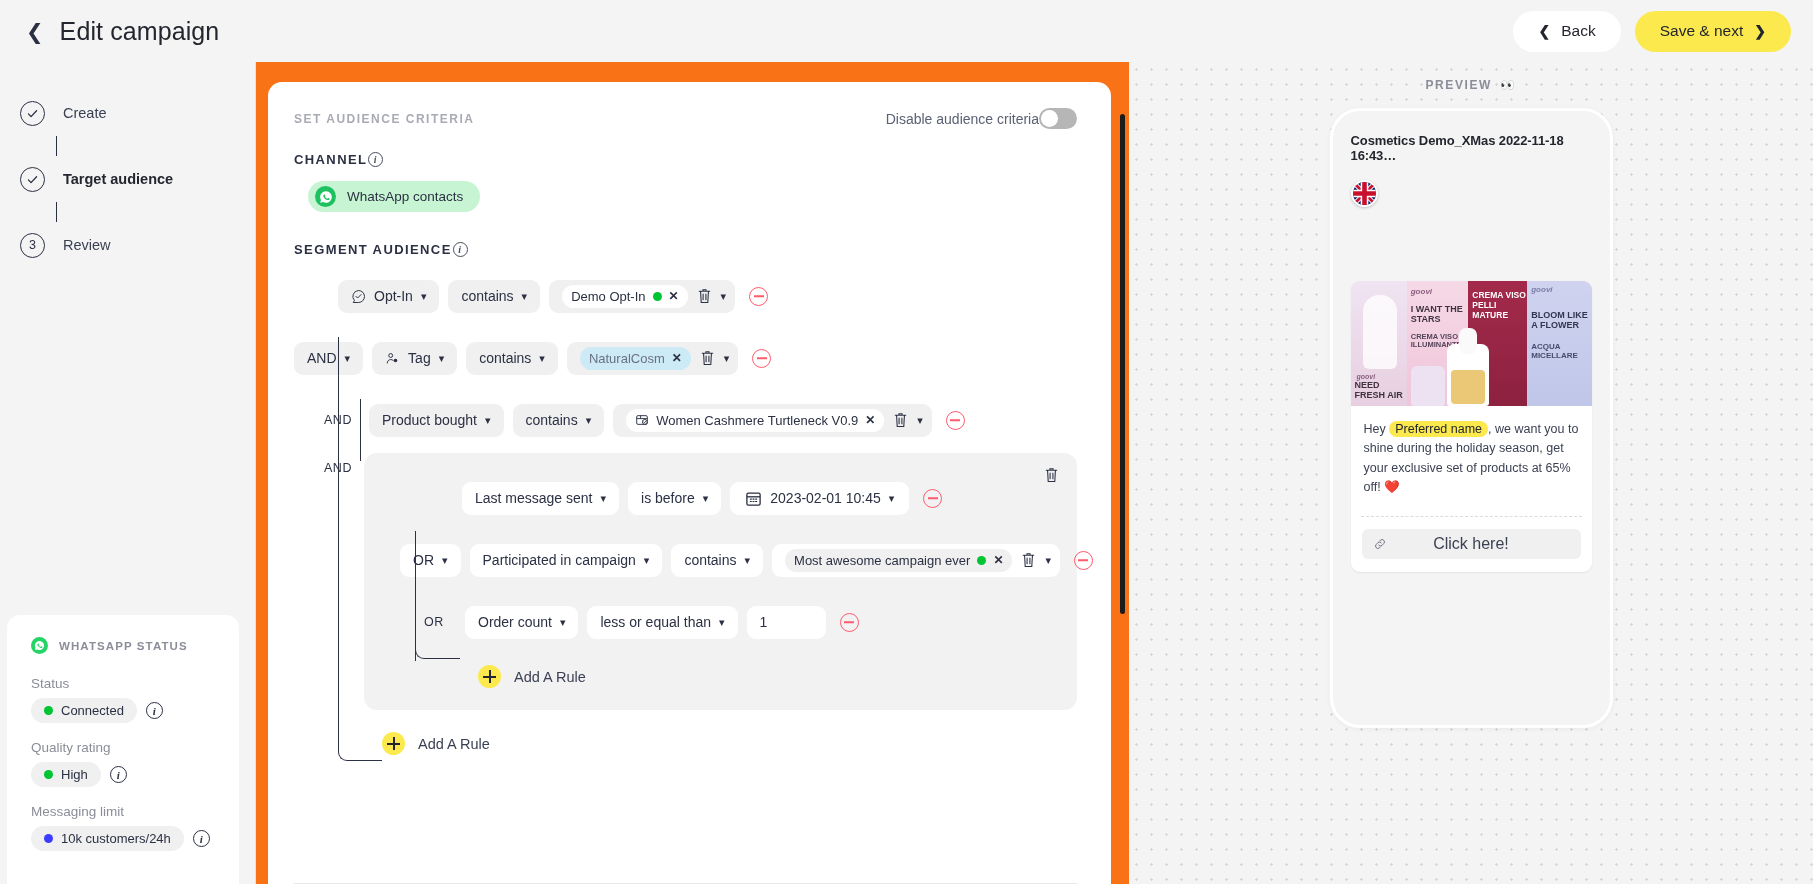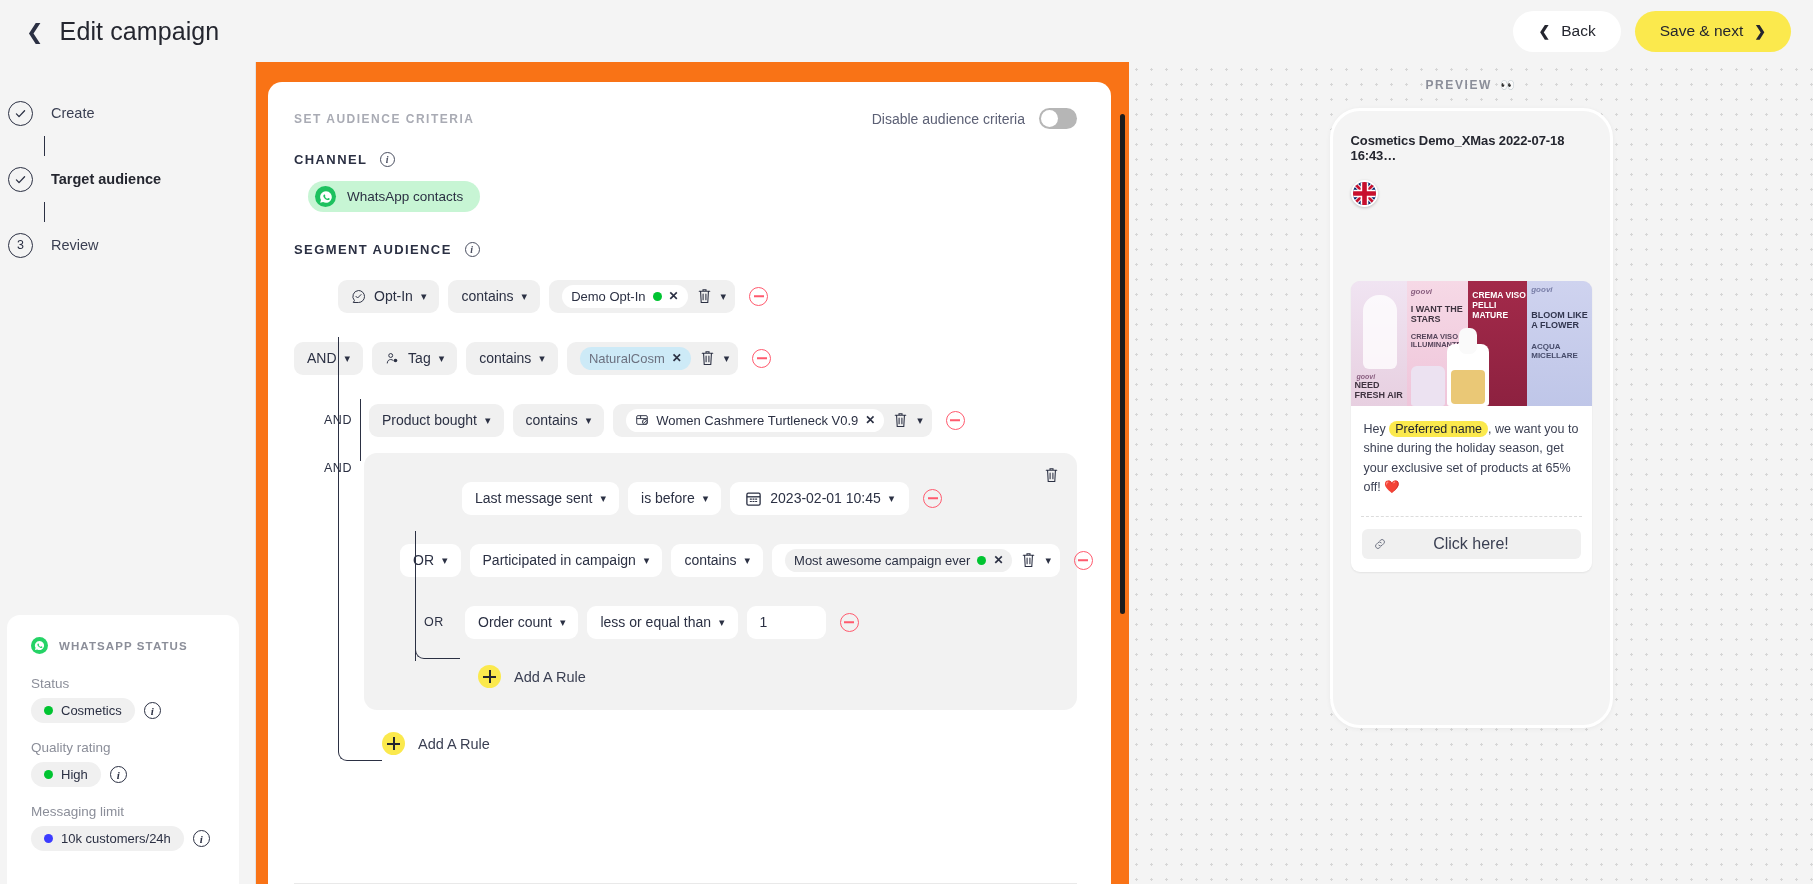"Create" .steps { padding-left: 8px -> 20px }
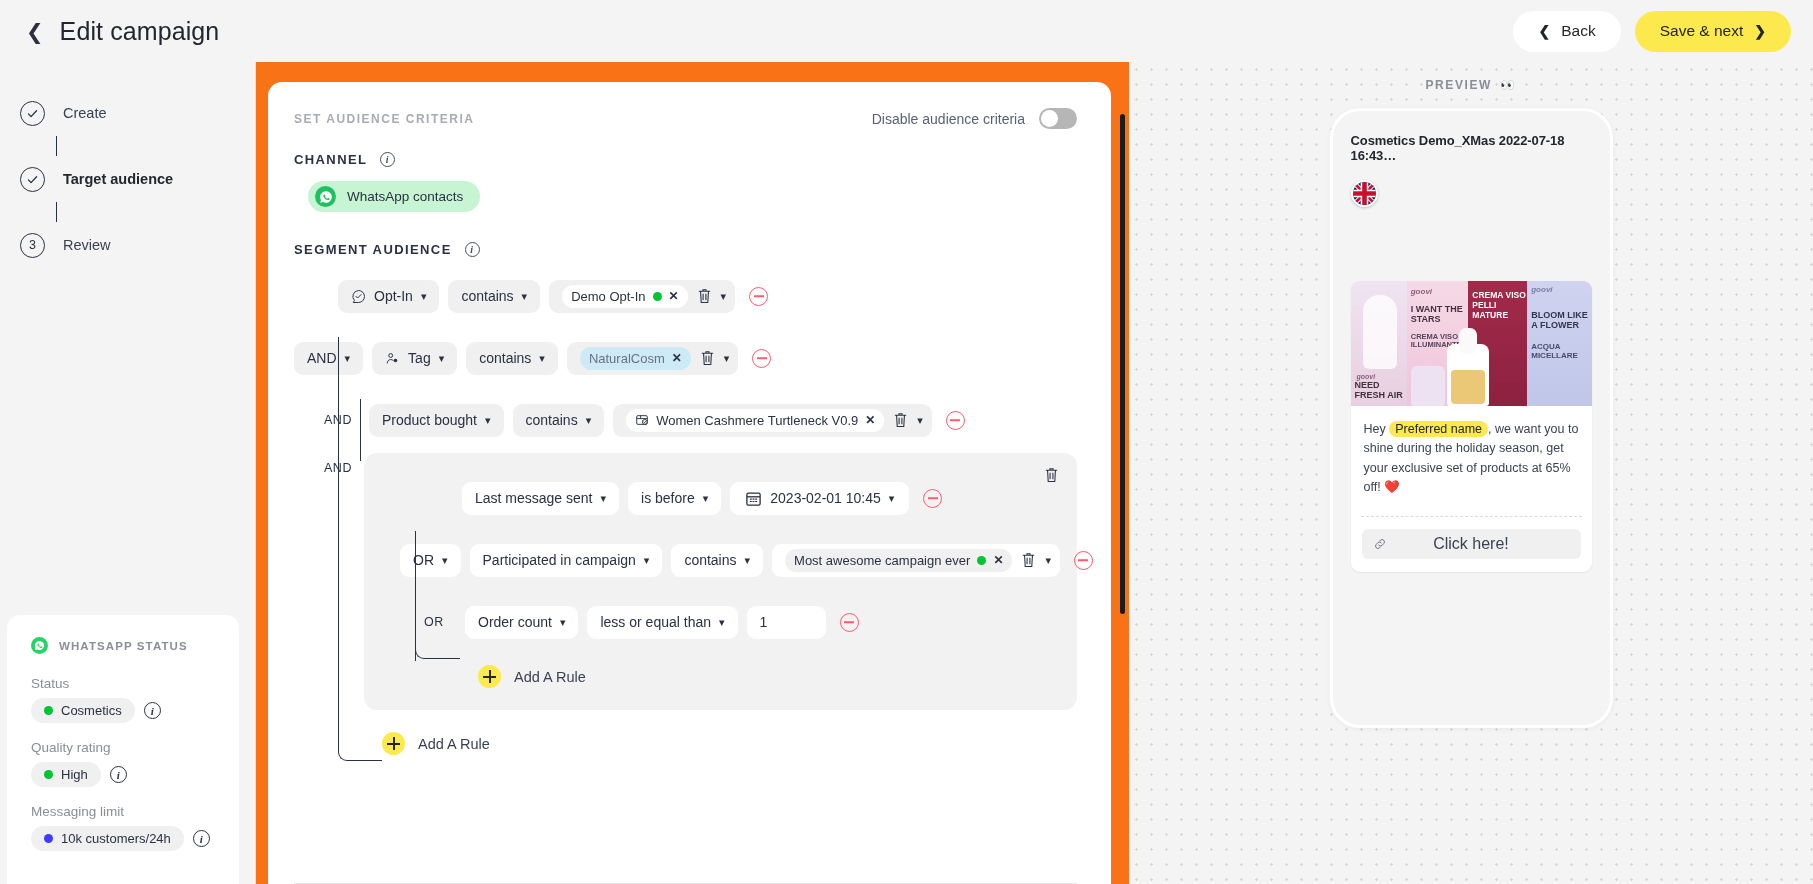"Disable audience criteria" .disable-row { gap: 14px -> none }
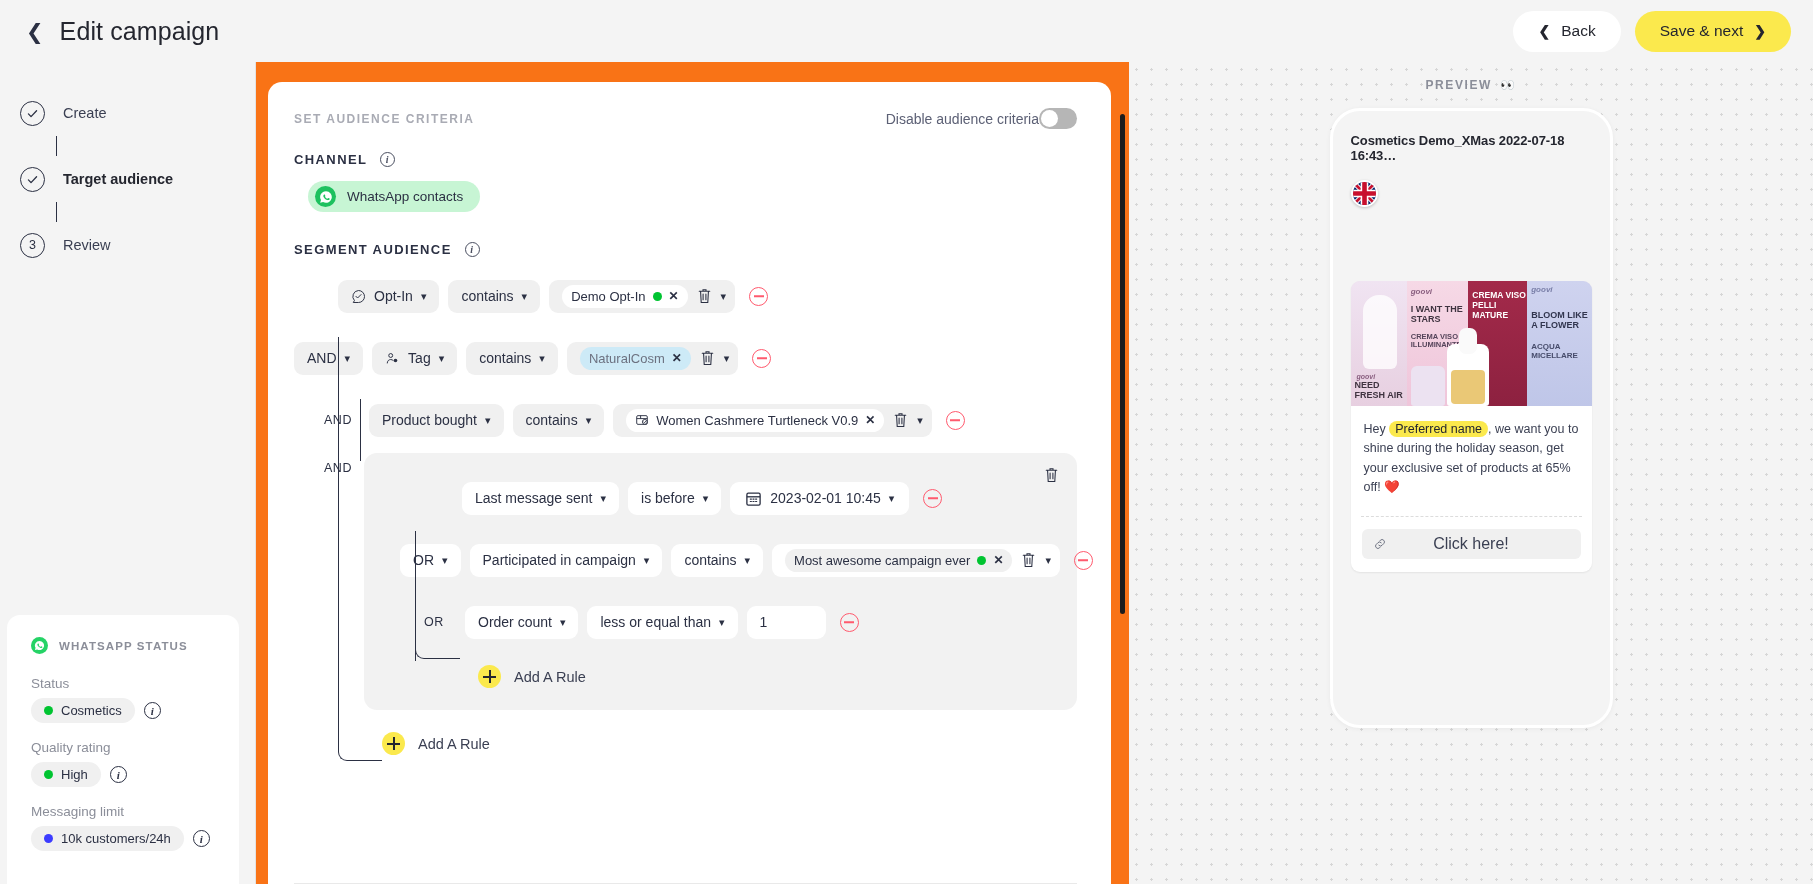"Cosmetics Demo_XMas 2022-07-18 16:43…" div.phone-title { text: 2022-07-18 -> 2022-11-18 }
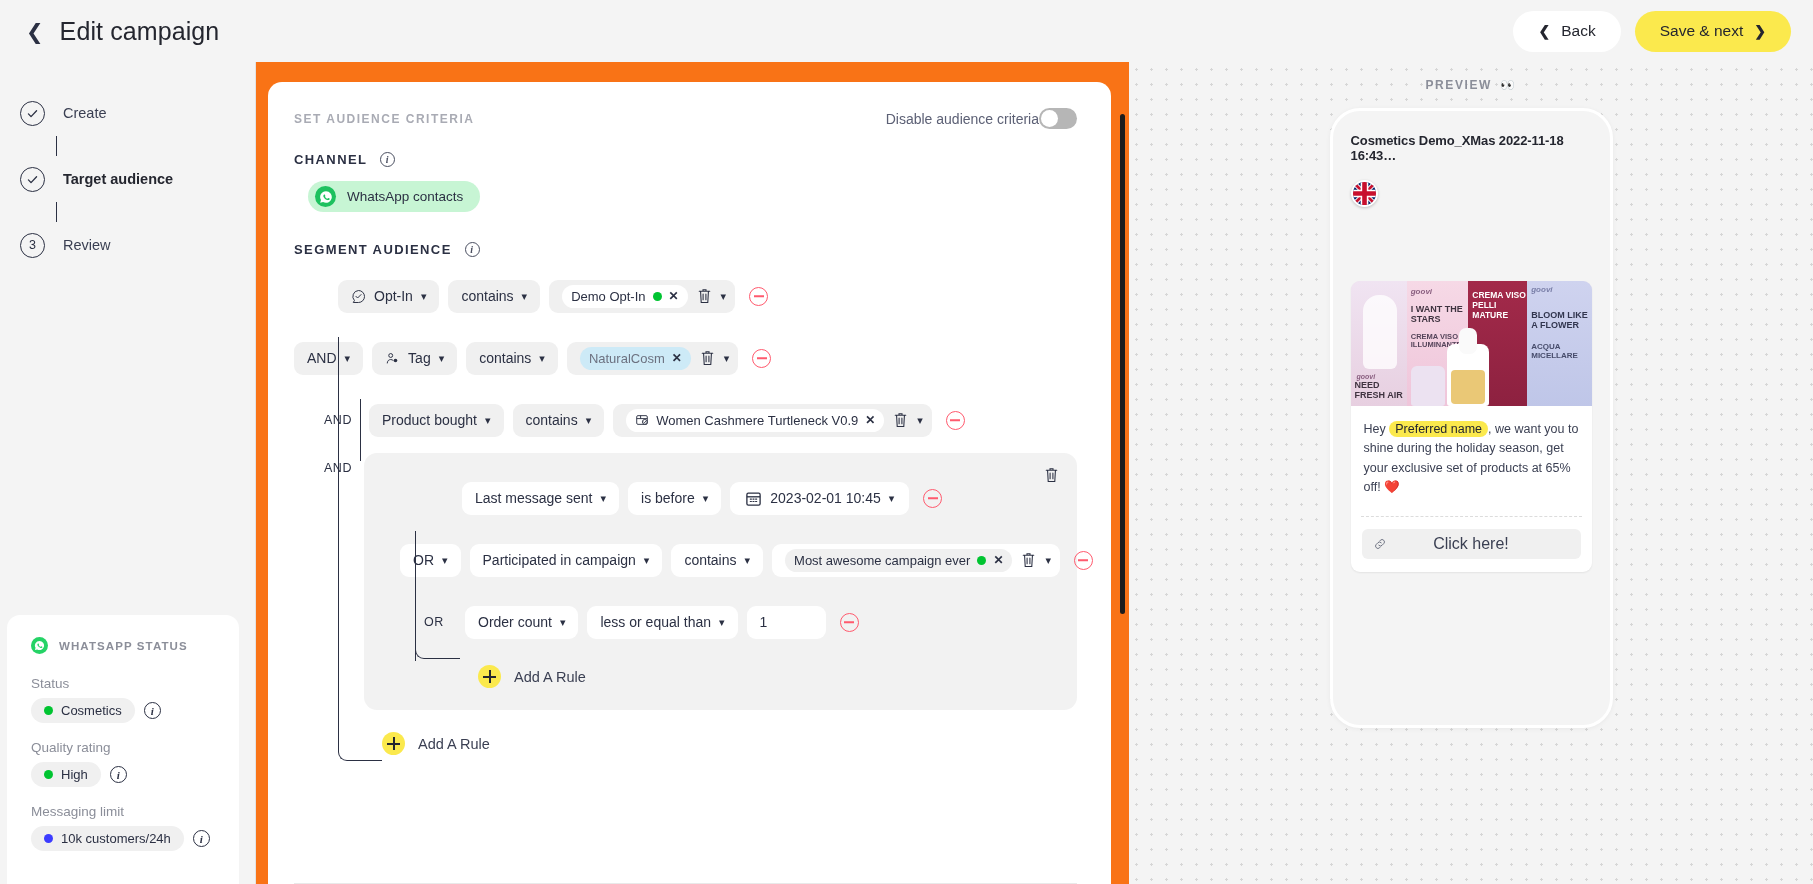"CHANNEL" .sub-label { gap: 13px -> 1px }
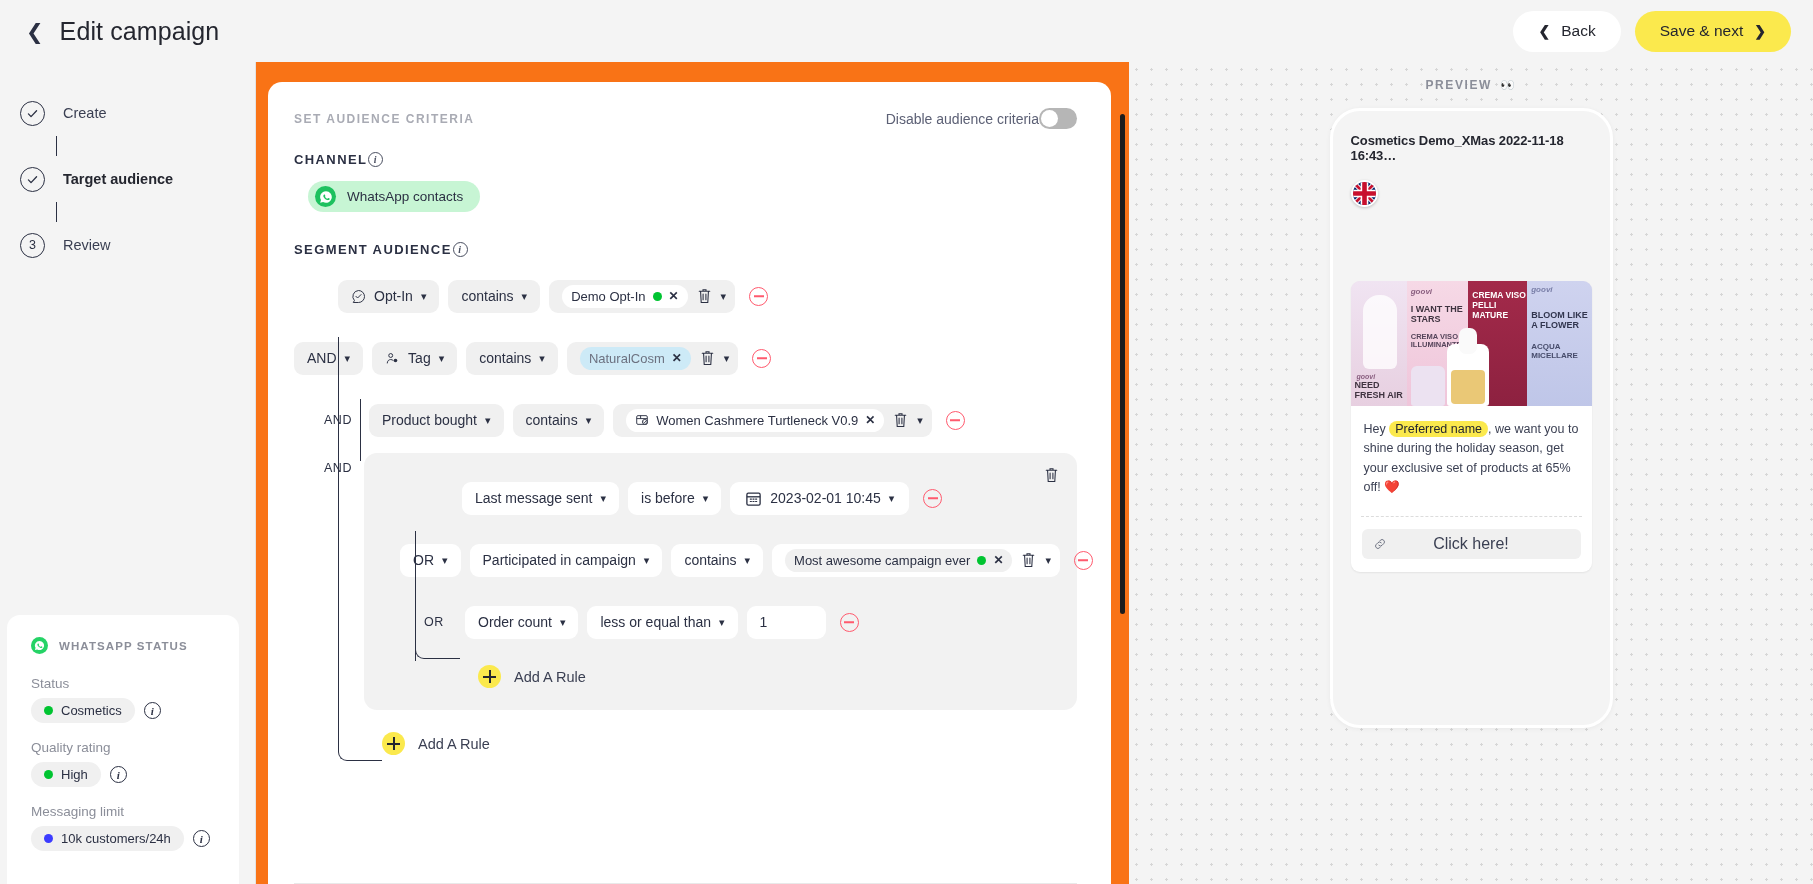"Cosmetics" span { text: Cosmetics -> Connected }
